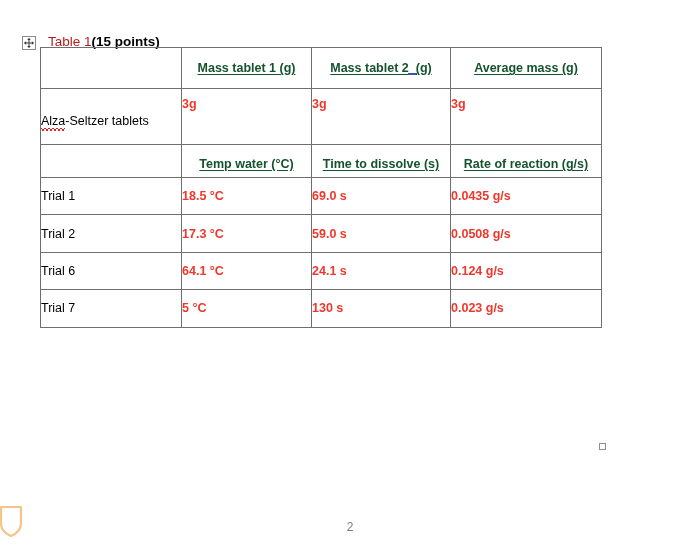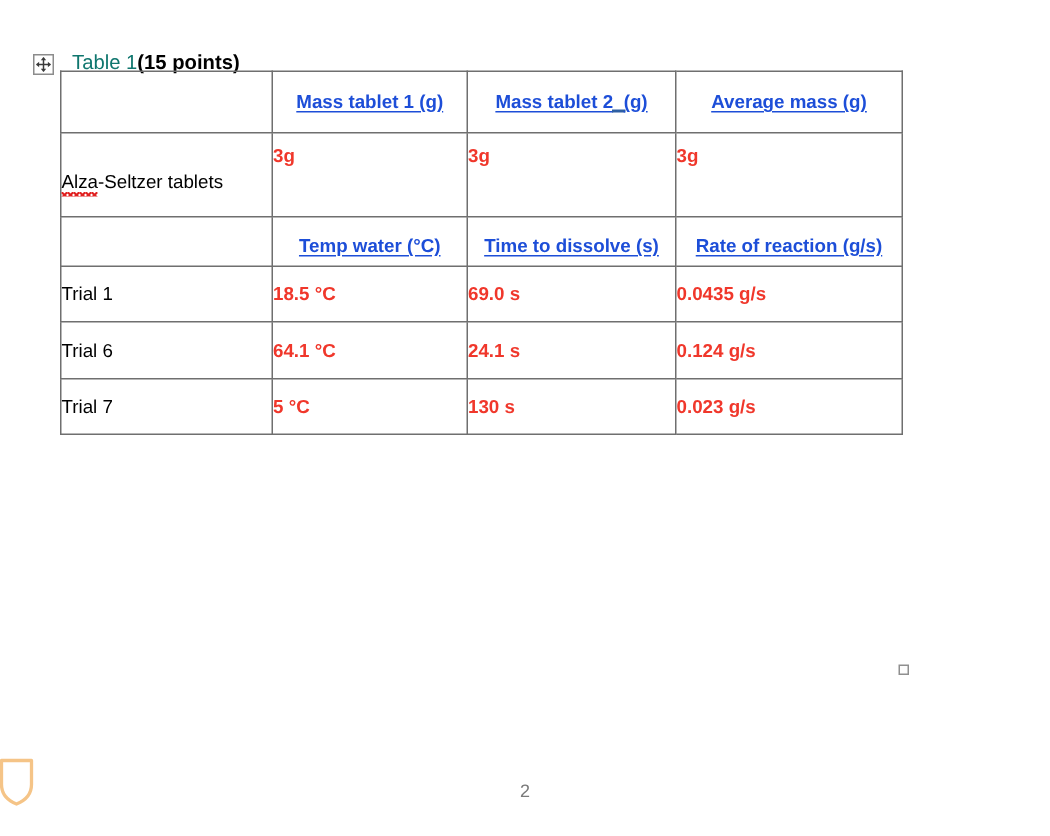"Table 1" .caption .cap-orange { color: #0f766e -> #b91c1c }
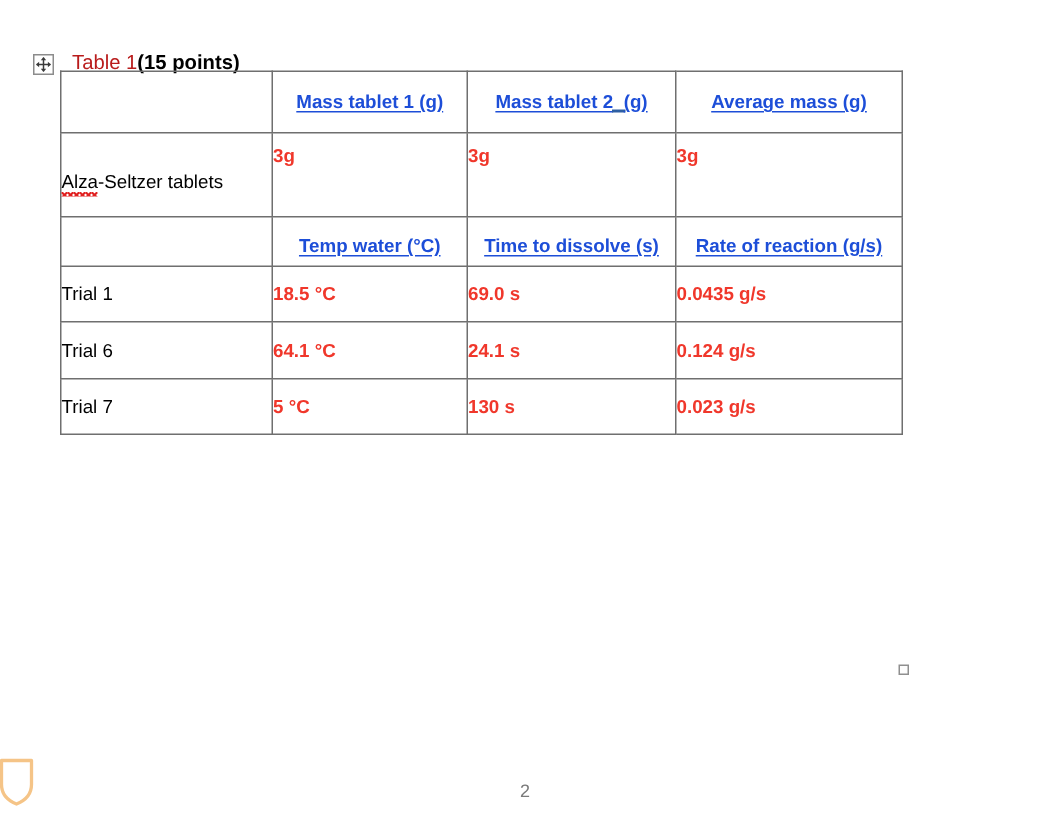"Mass tablet 1 (g)" .hdr { color: #1d4ed8 -> #14532d }
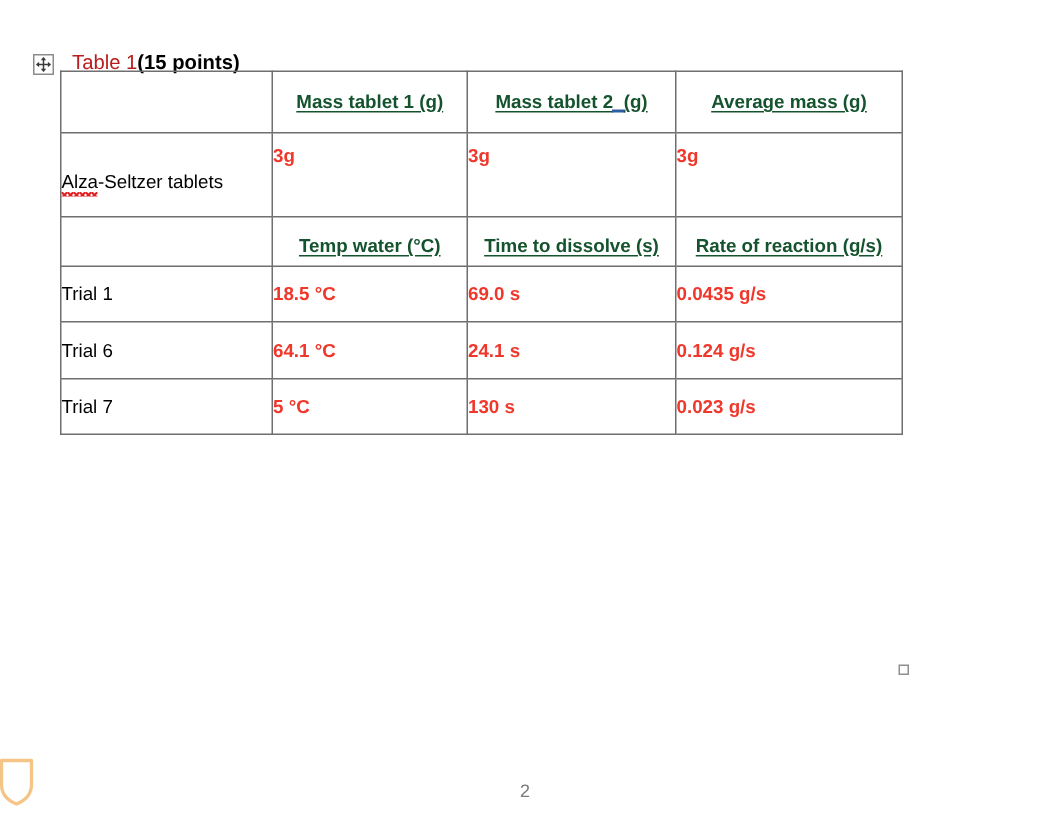"Trial 2" tr.r-trial { html: none -> <tr> <td>Trial 2</td> <td>17.3 °C</td> <td>59.0 s</td> <td>0.0508 g/s</td> </tr> }
